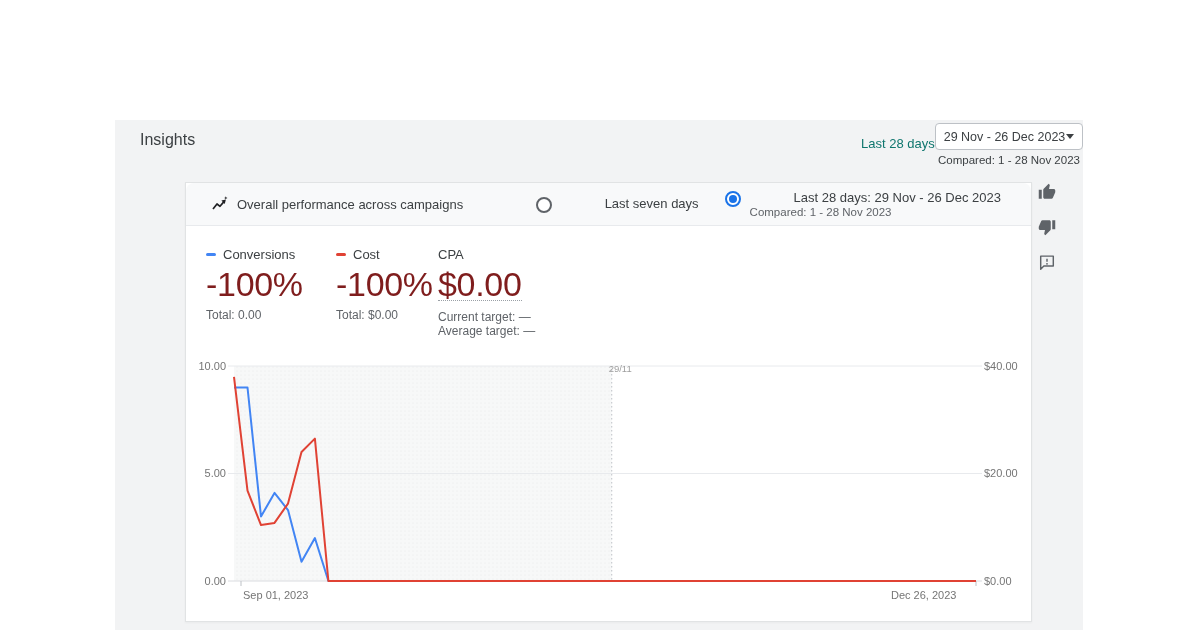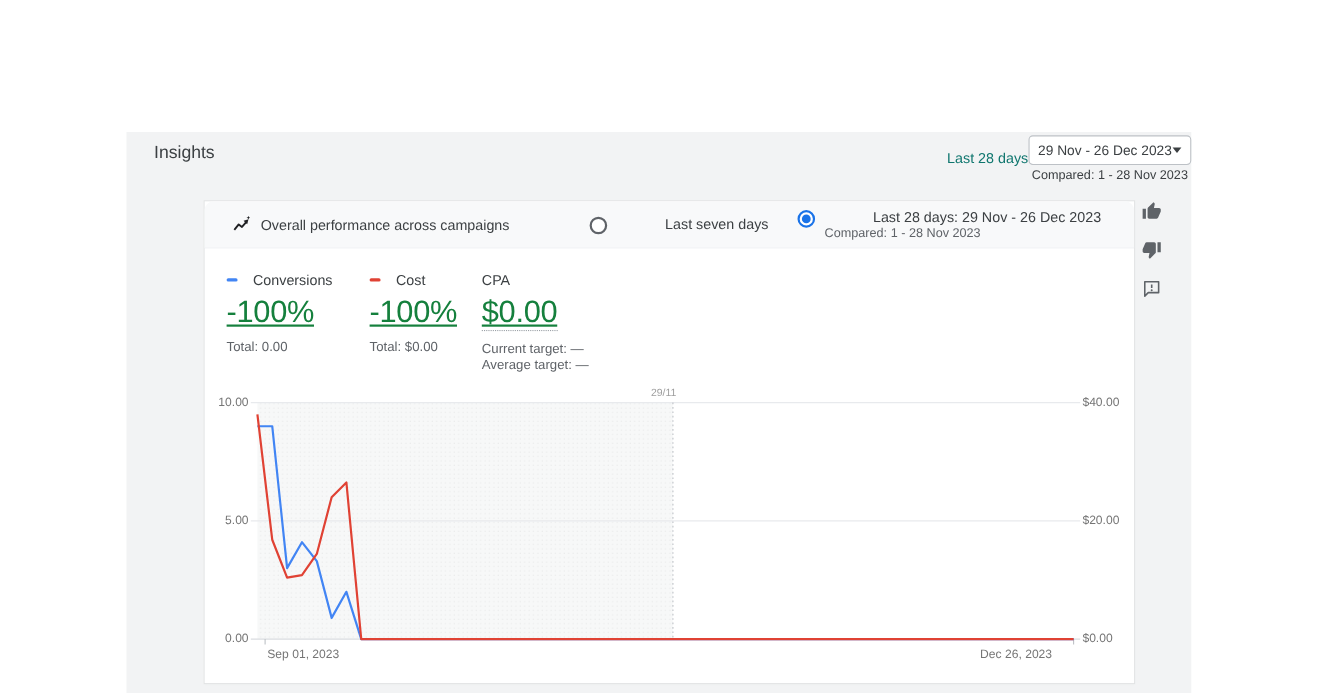"Conversions" .legend-row { gap: 14px -> 7px }
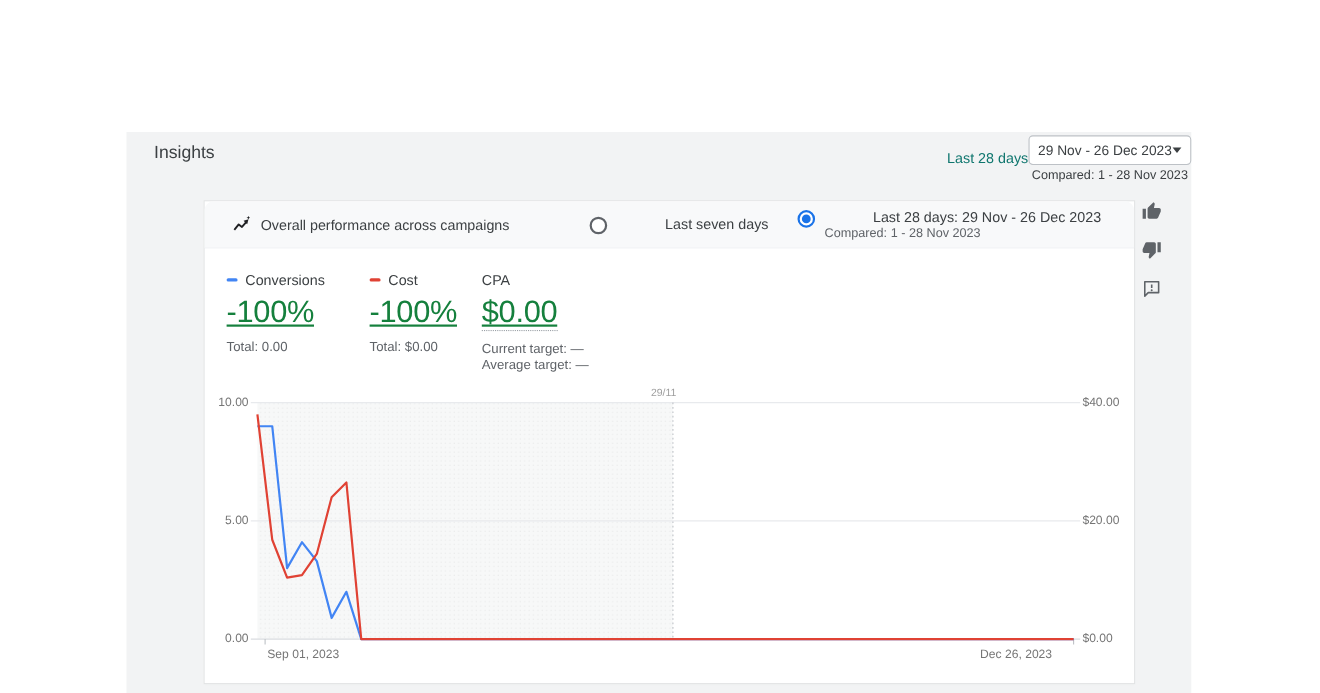"-100%" .metric-value { color: #15803d -> #7f1d1d; font-size: 28px -> 34px; text-decoration: underline -> none }
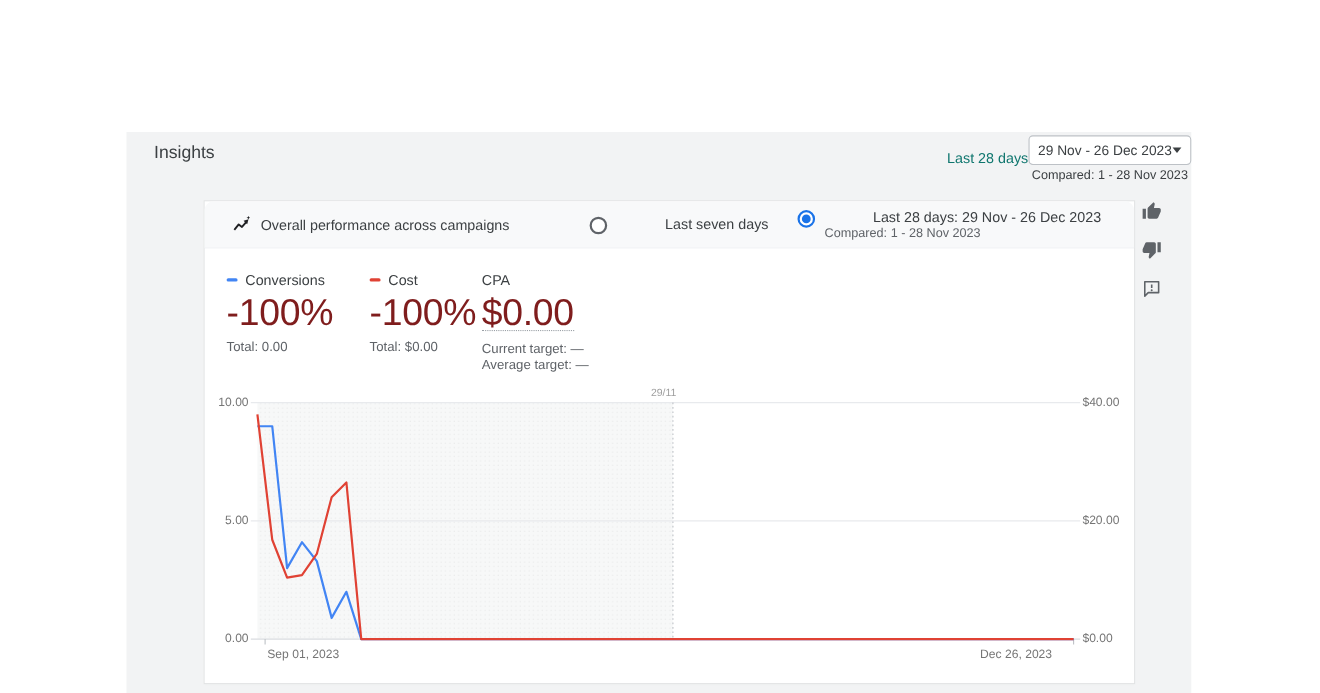"29/11" .divider-label { text-align: left -> right; top: 6px -> 17px }
